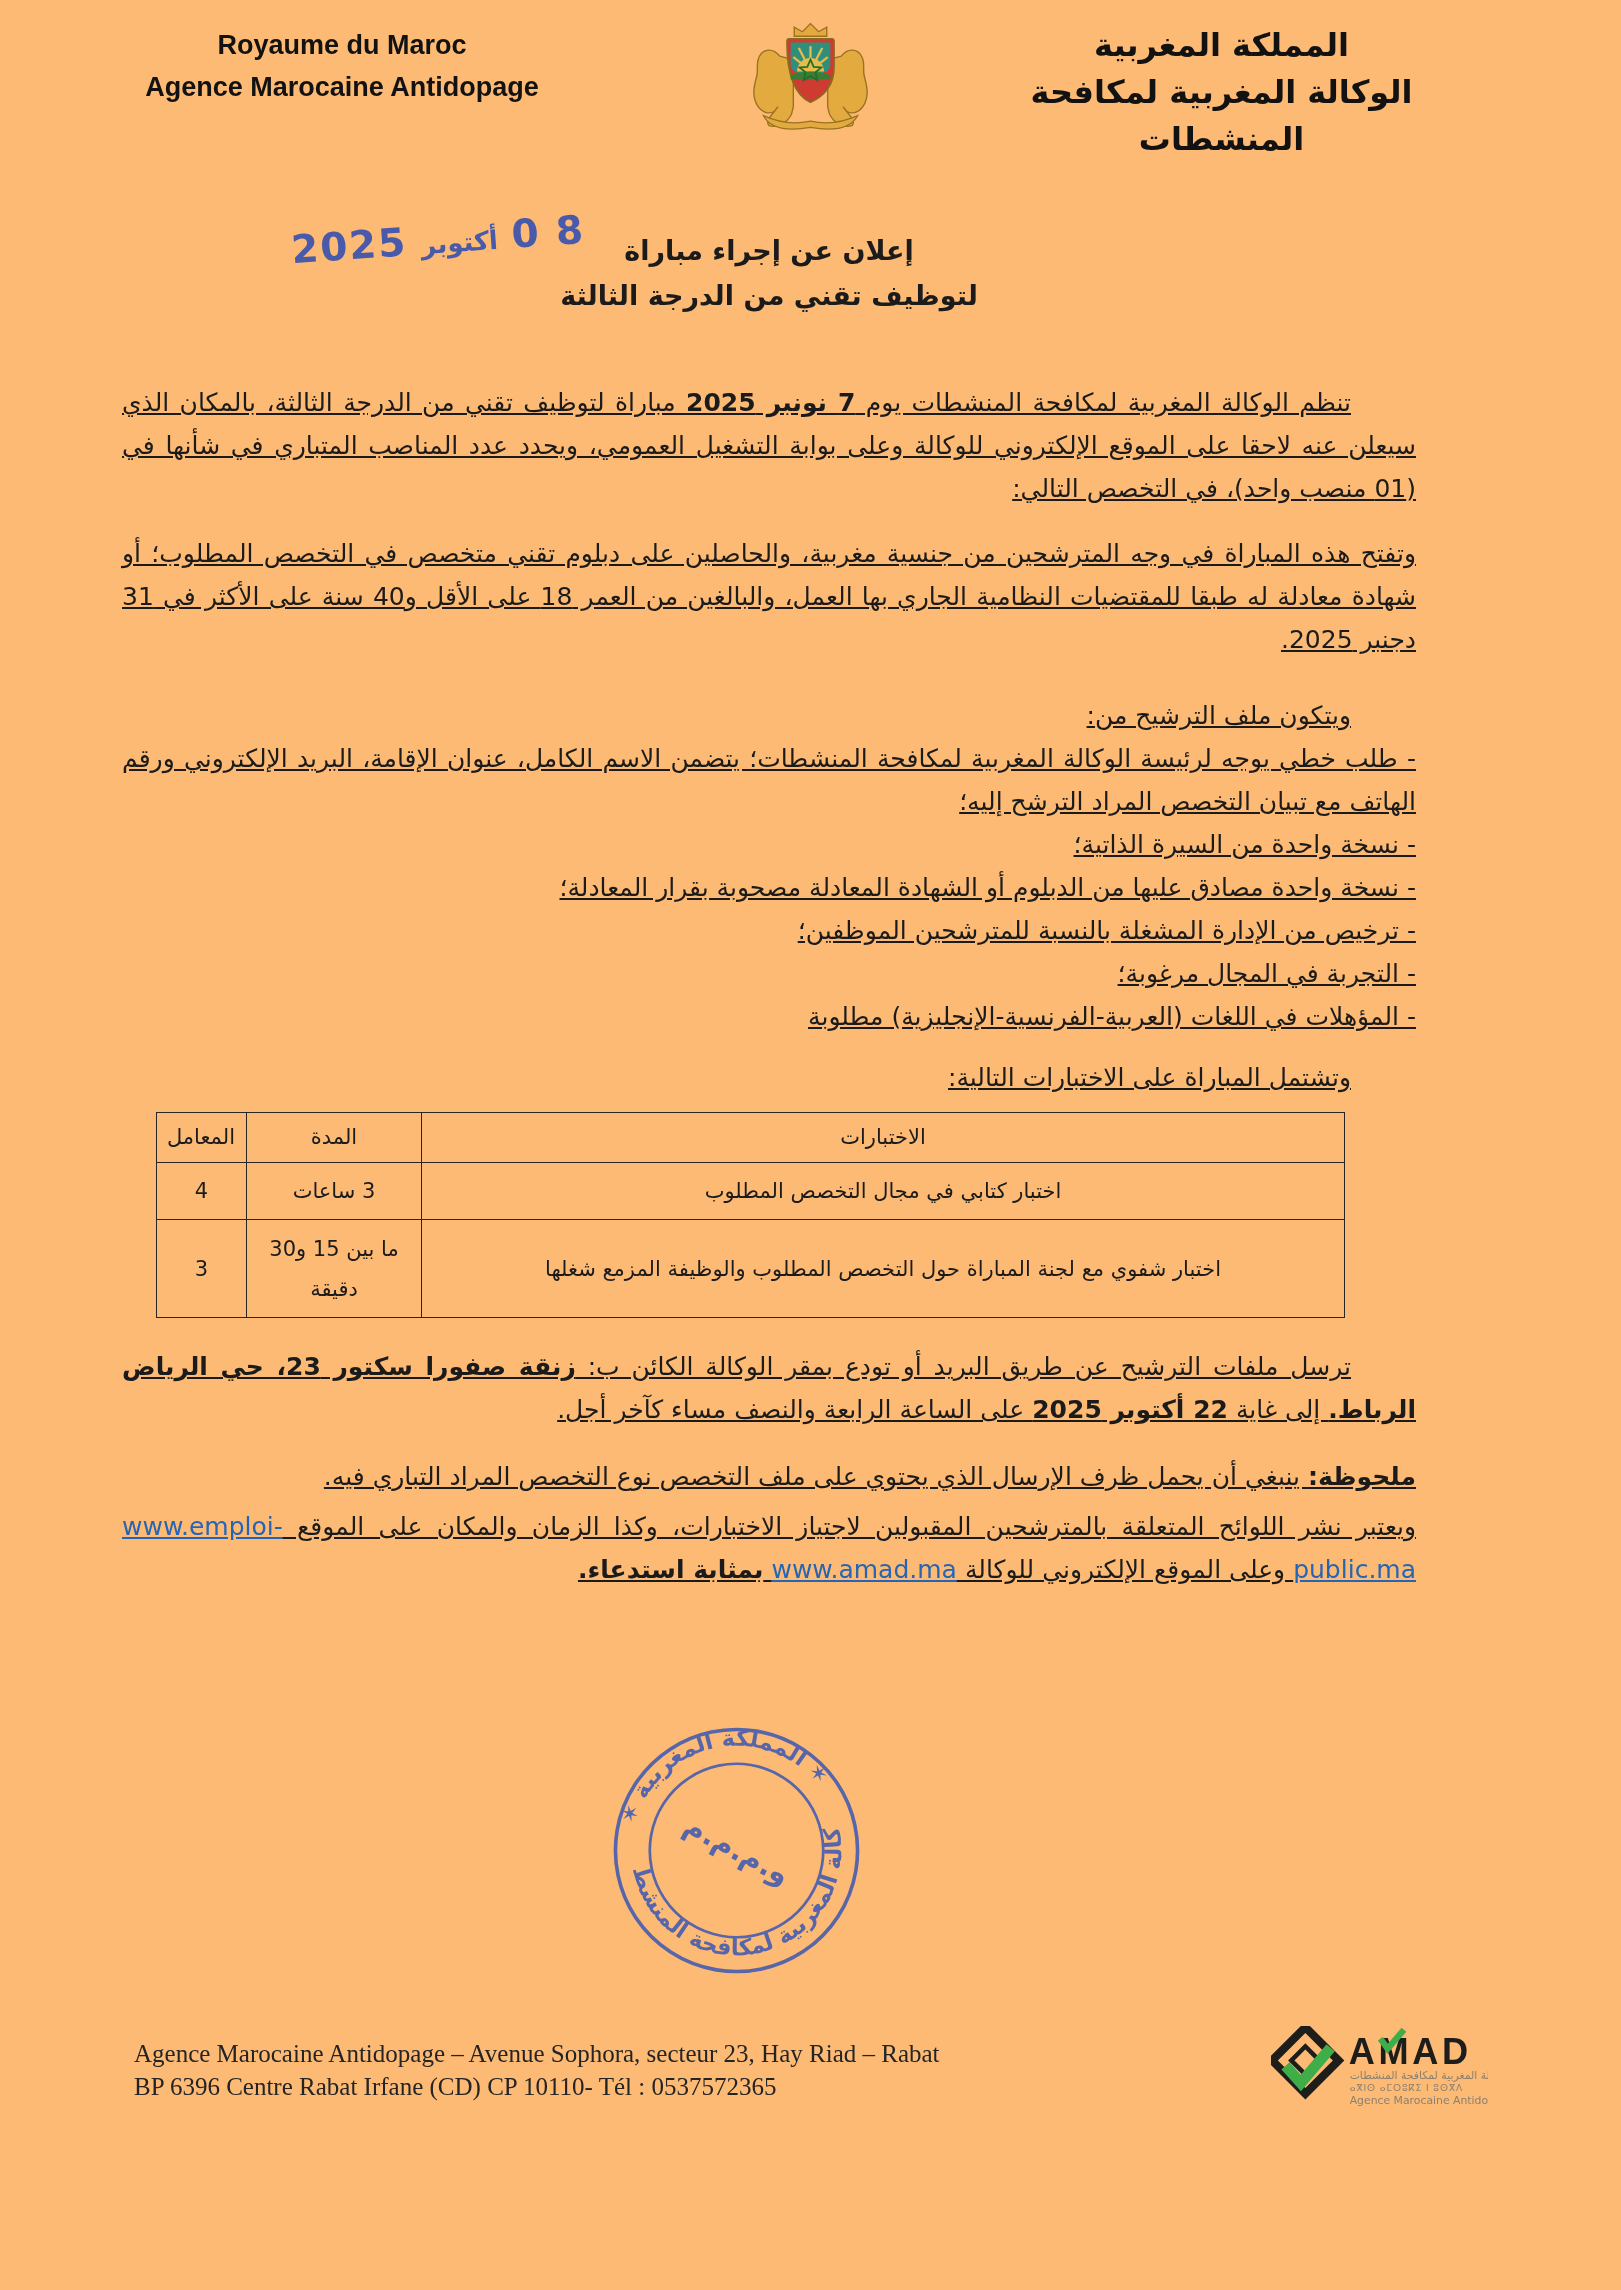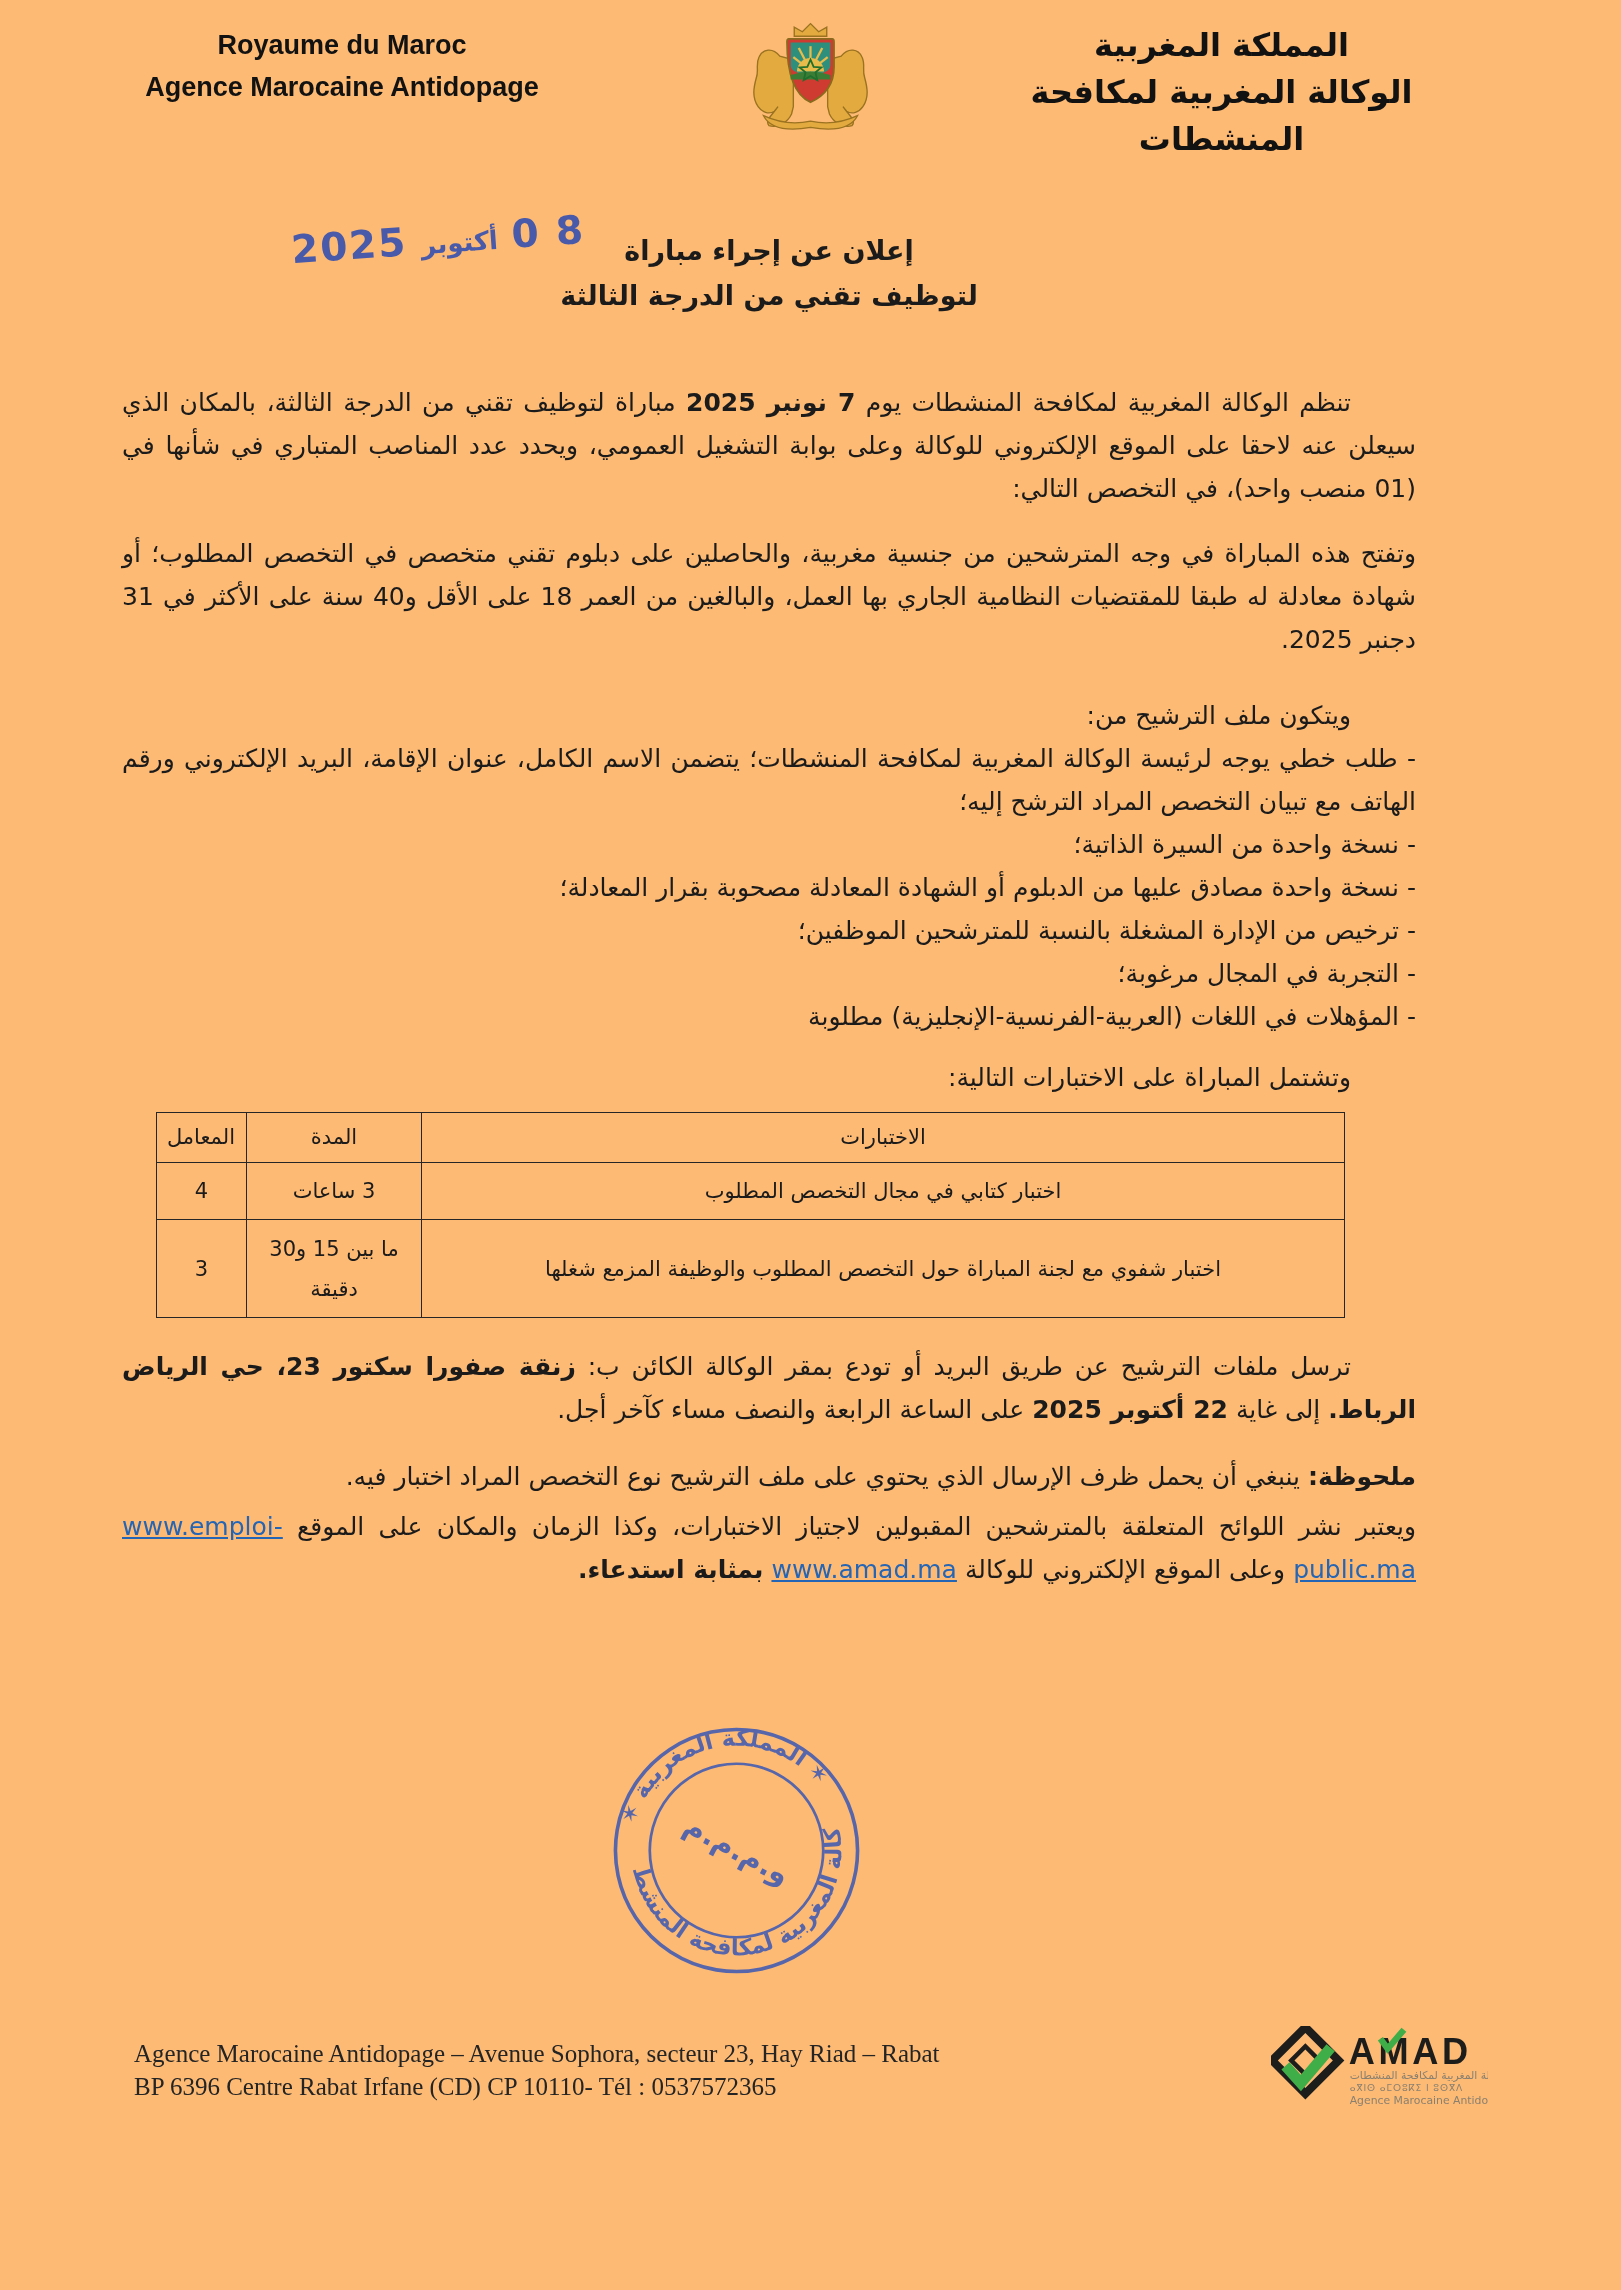"تنظم الوكالة المغربية لمكافحة المنشطات" .main p { text-decoration: none -> underline }
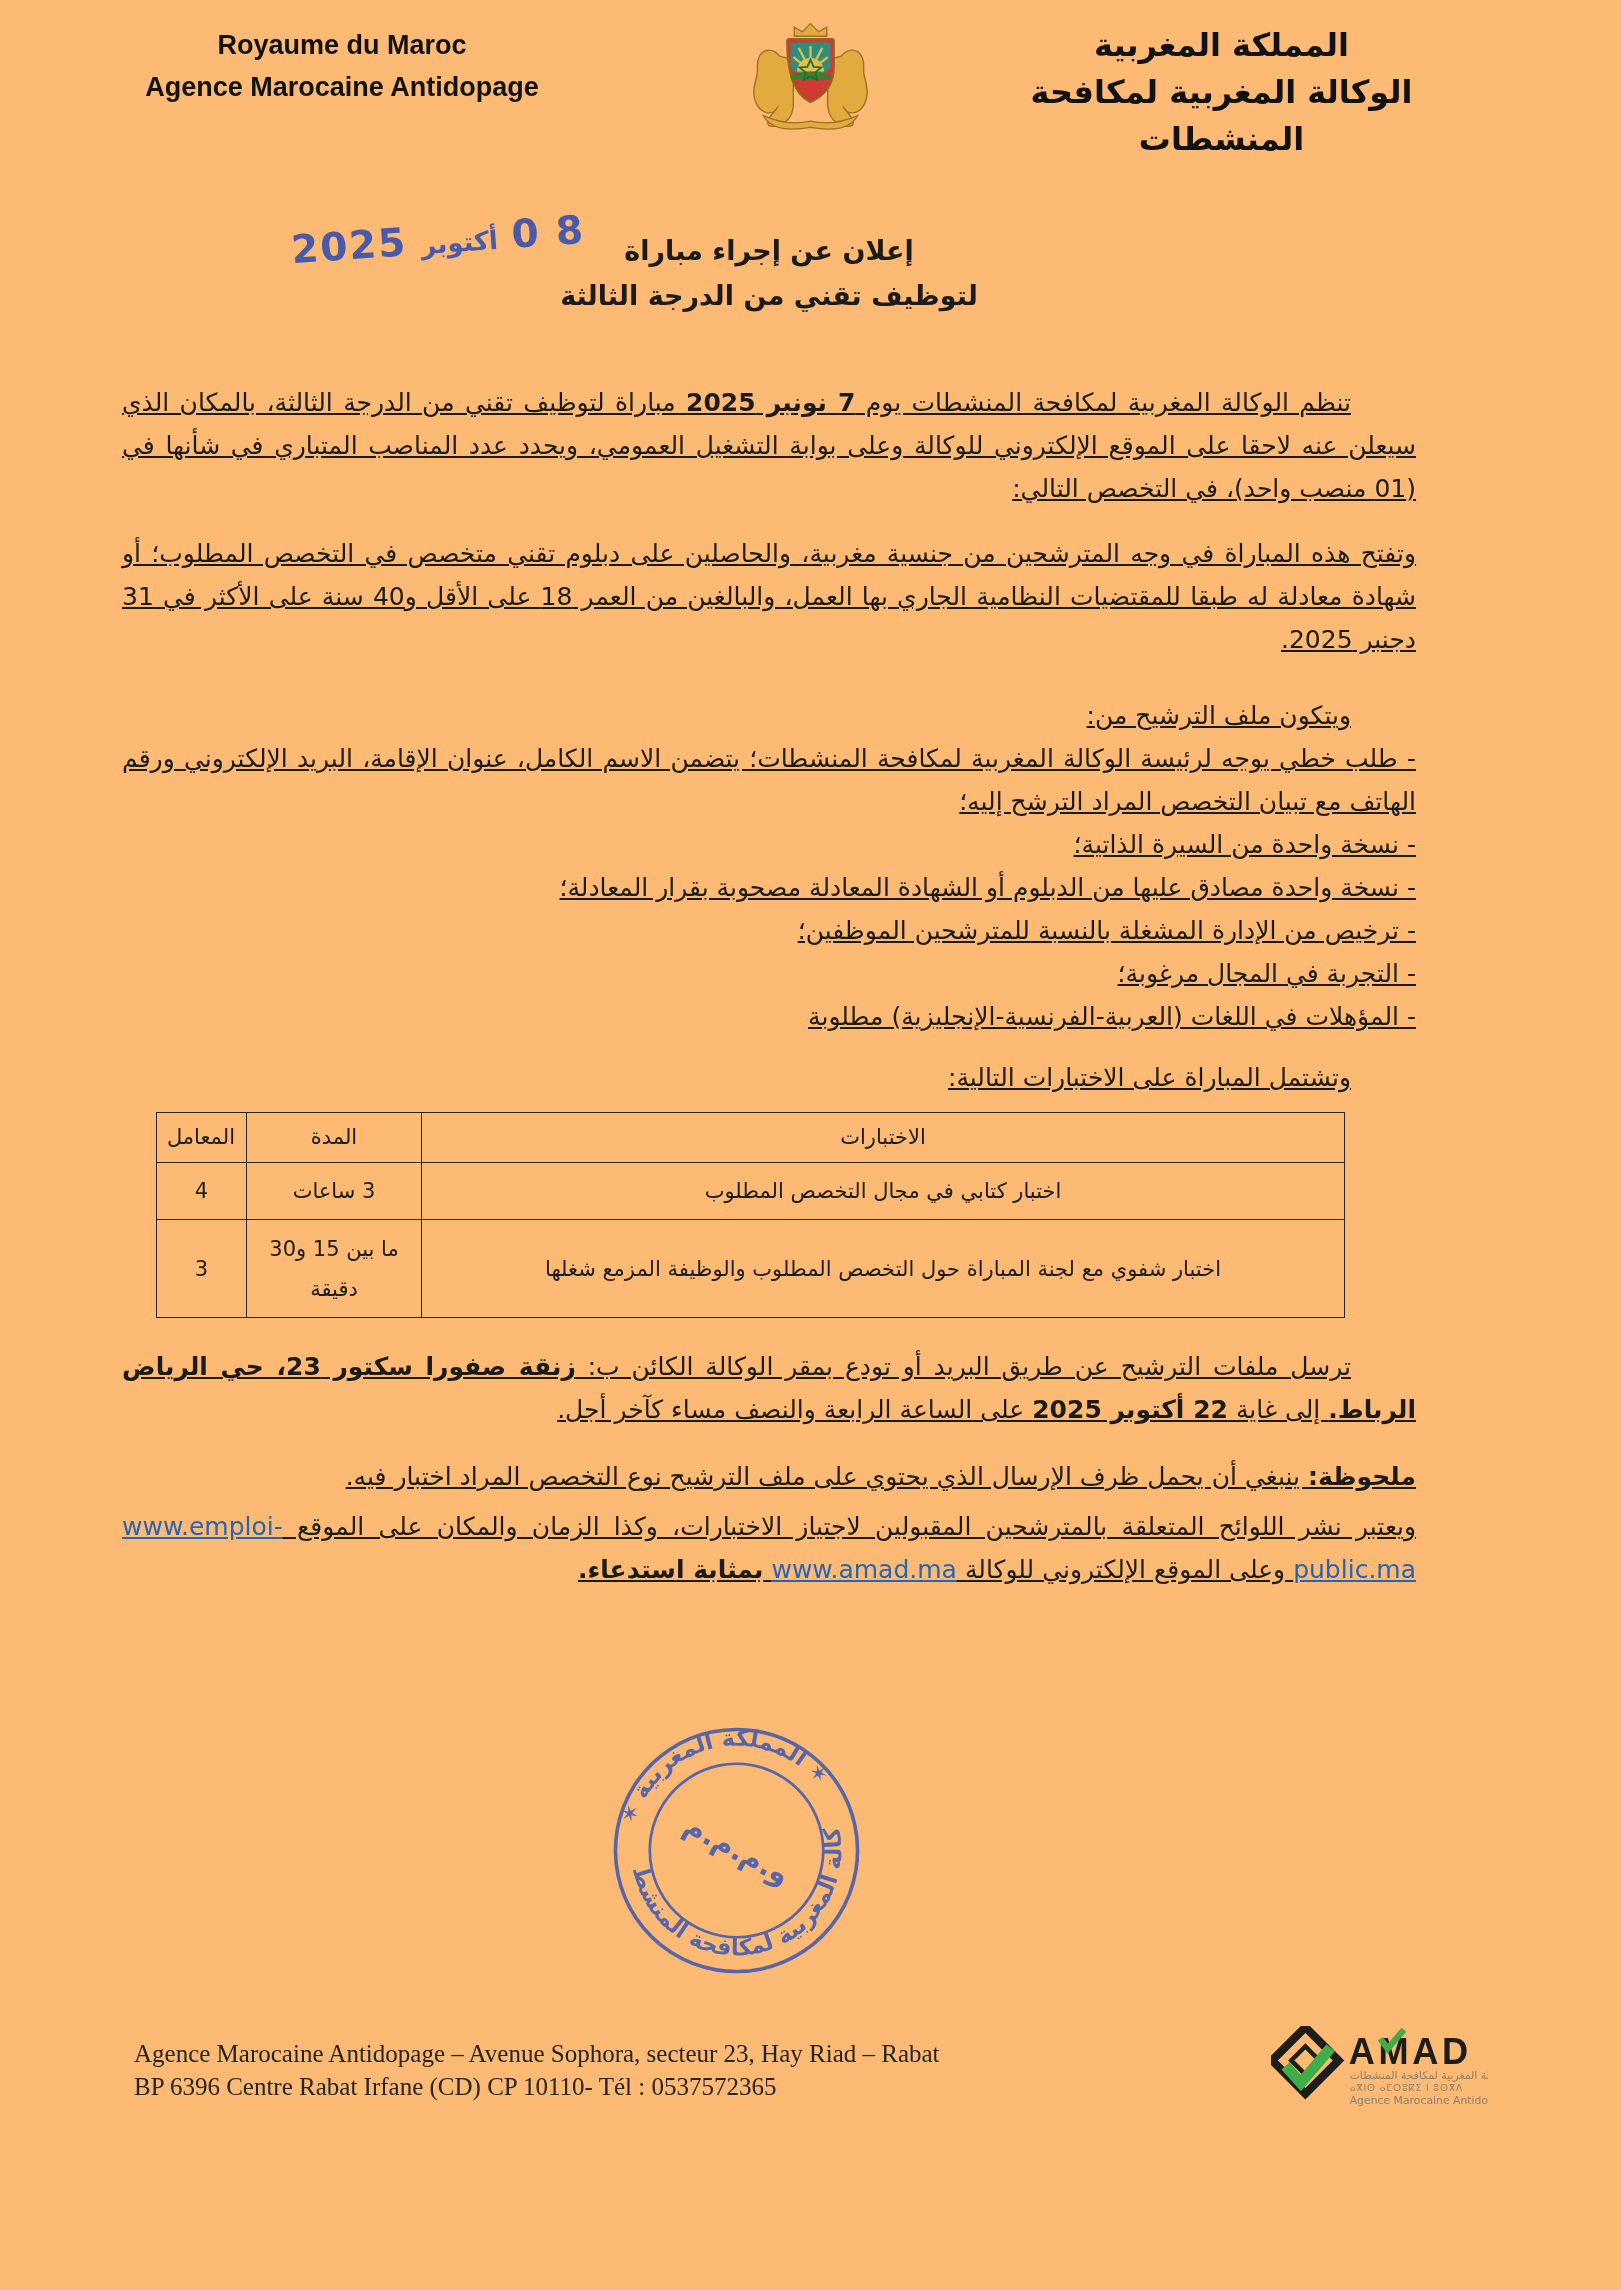"ينبغي أن يحمل ظرف الإرسال" span { text: الترشيح نوع التخصص المراد اختبار -> التخصص نوع التخصص المراد التباري }
